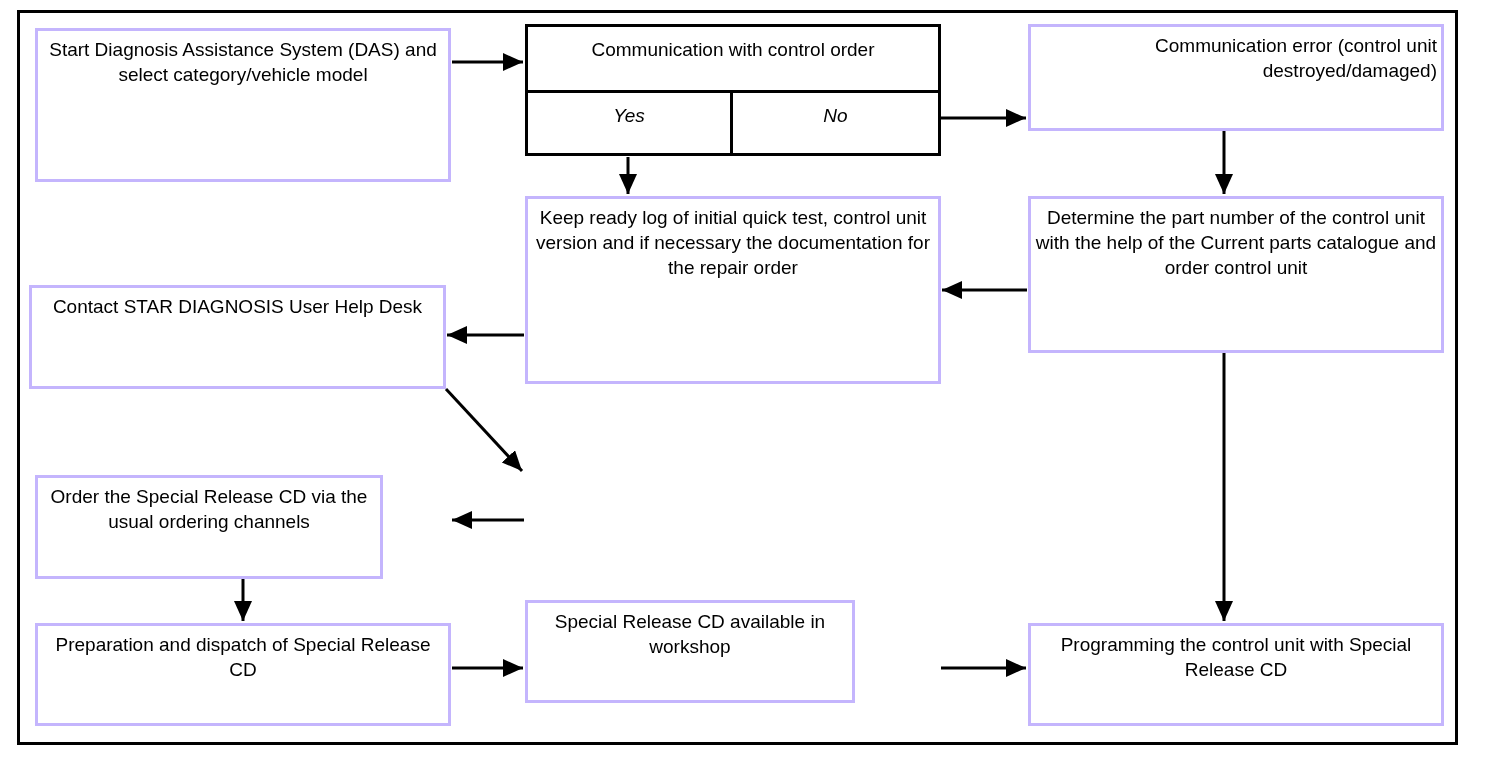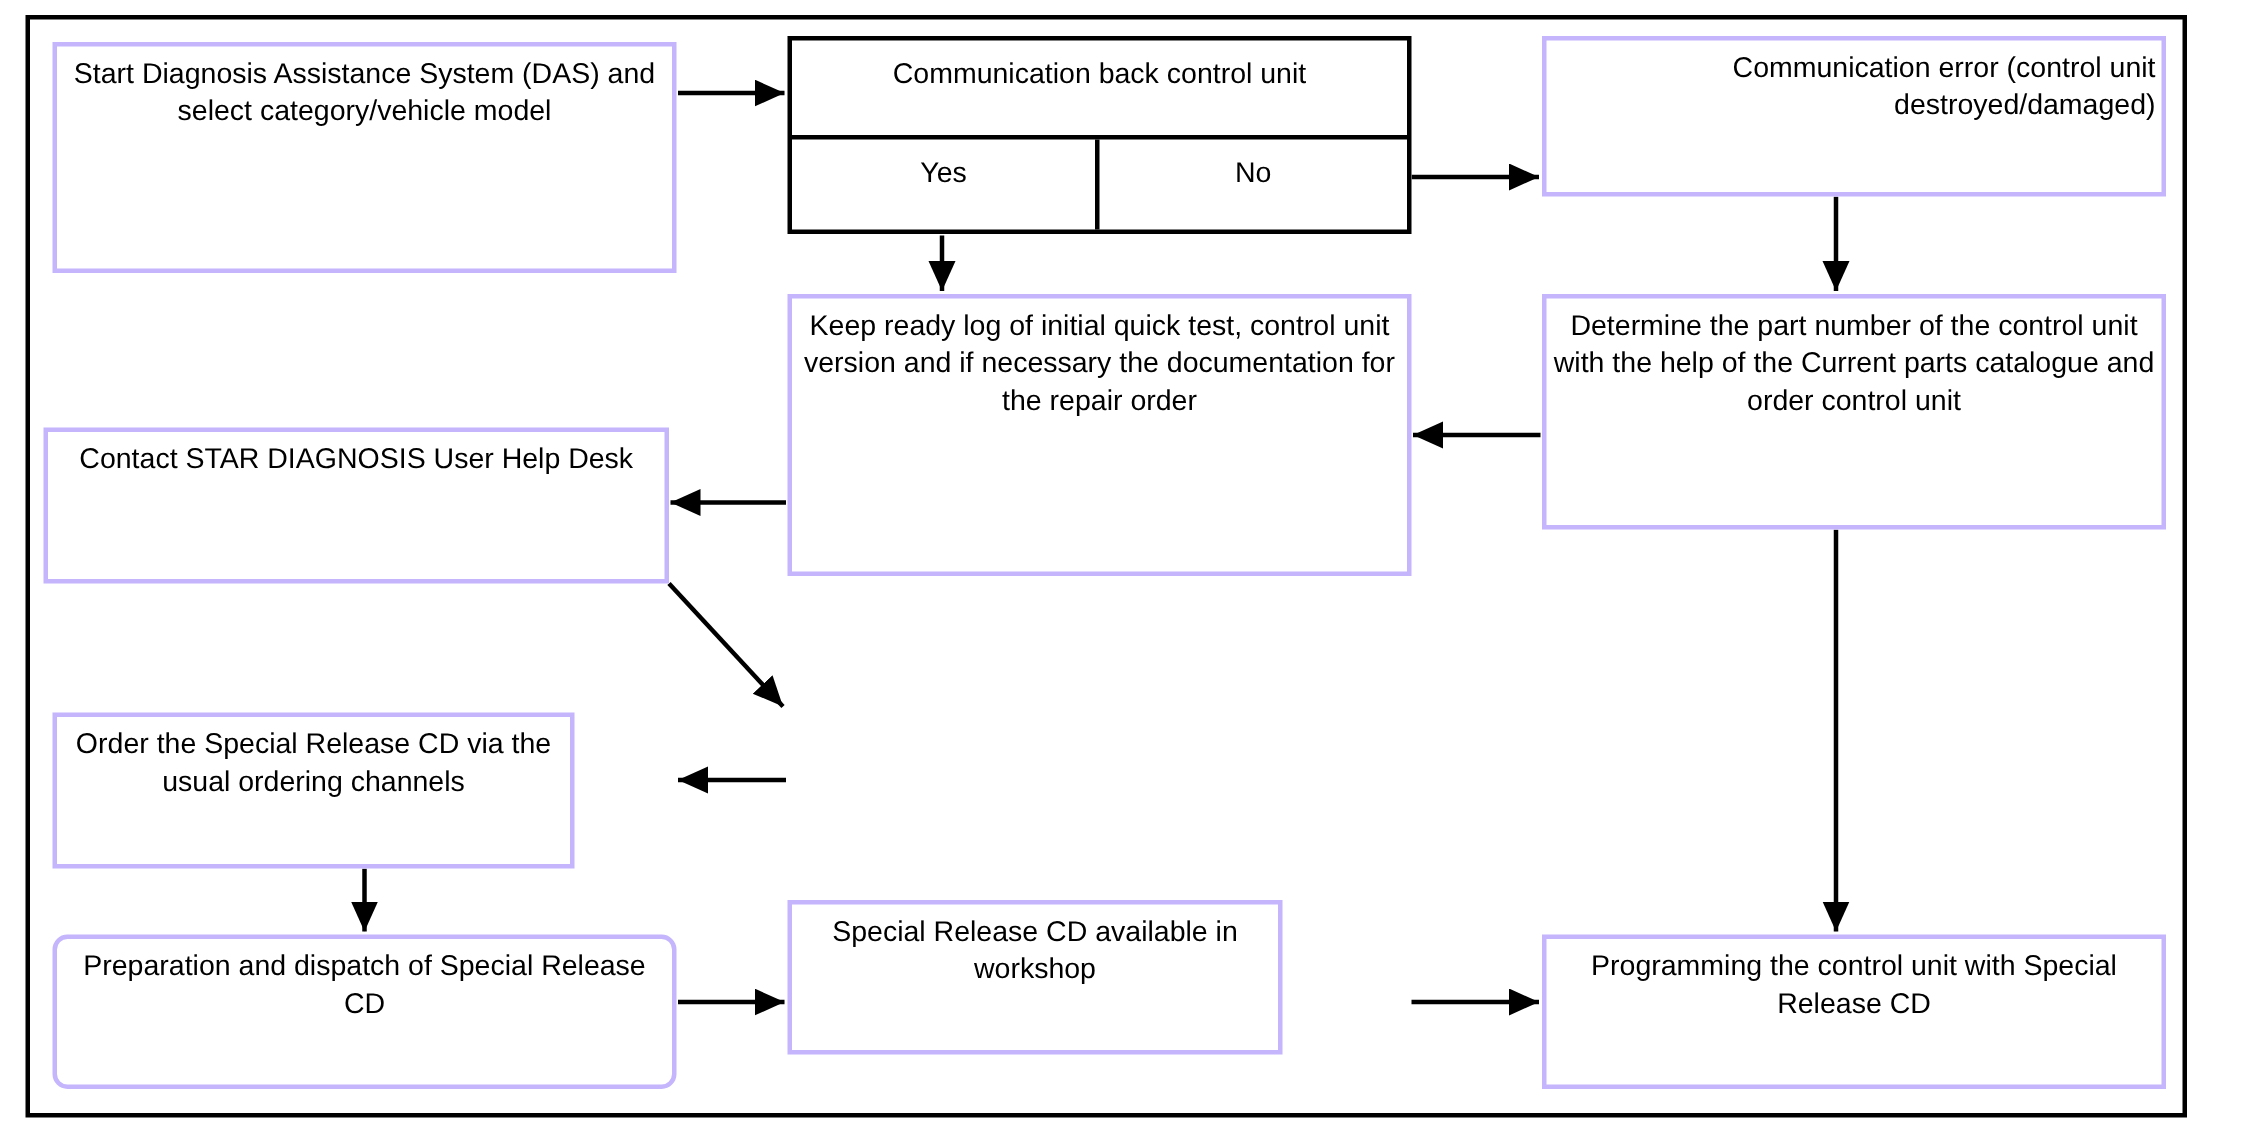"Communication back control unit" div.decision-header { text: back control unit -> with control order }
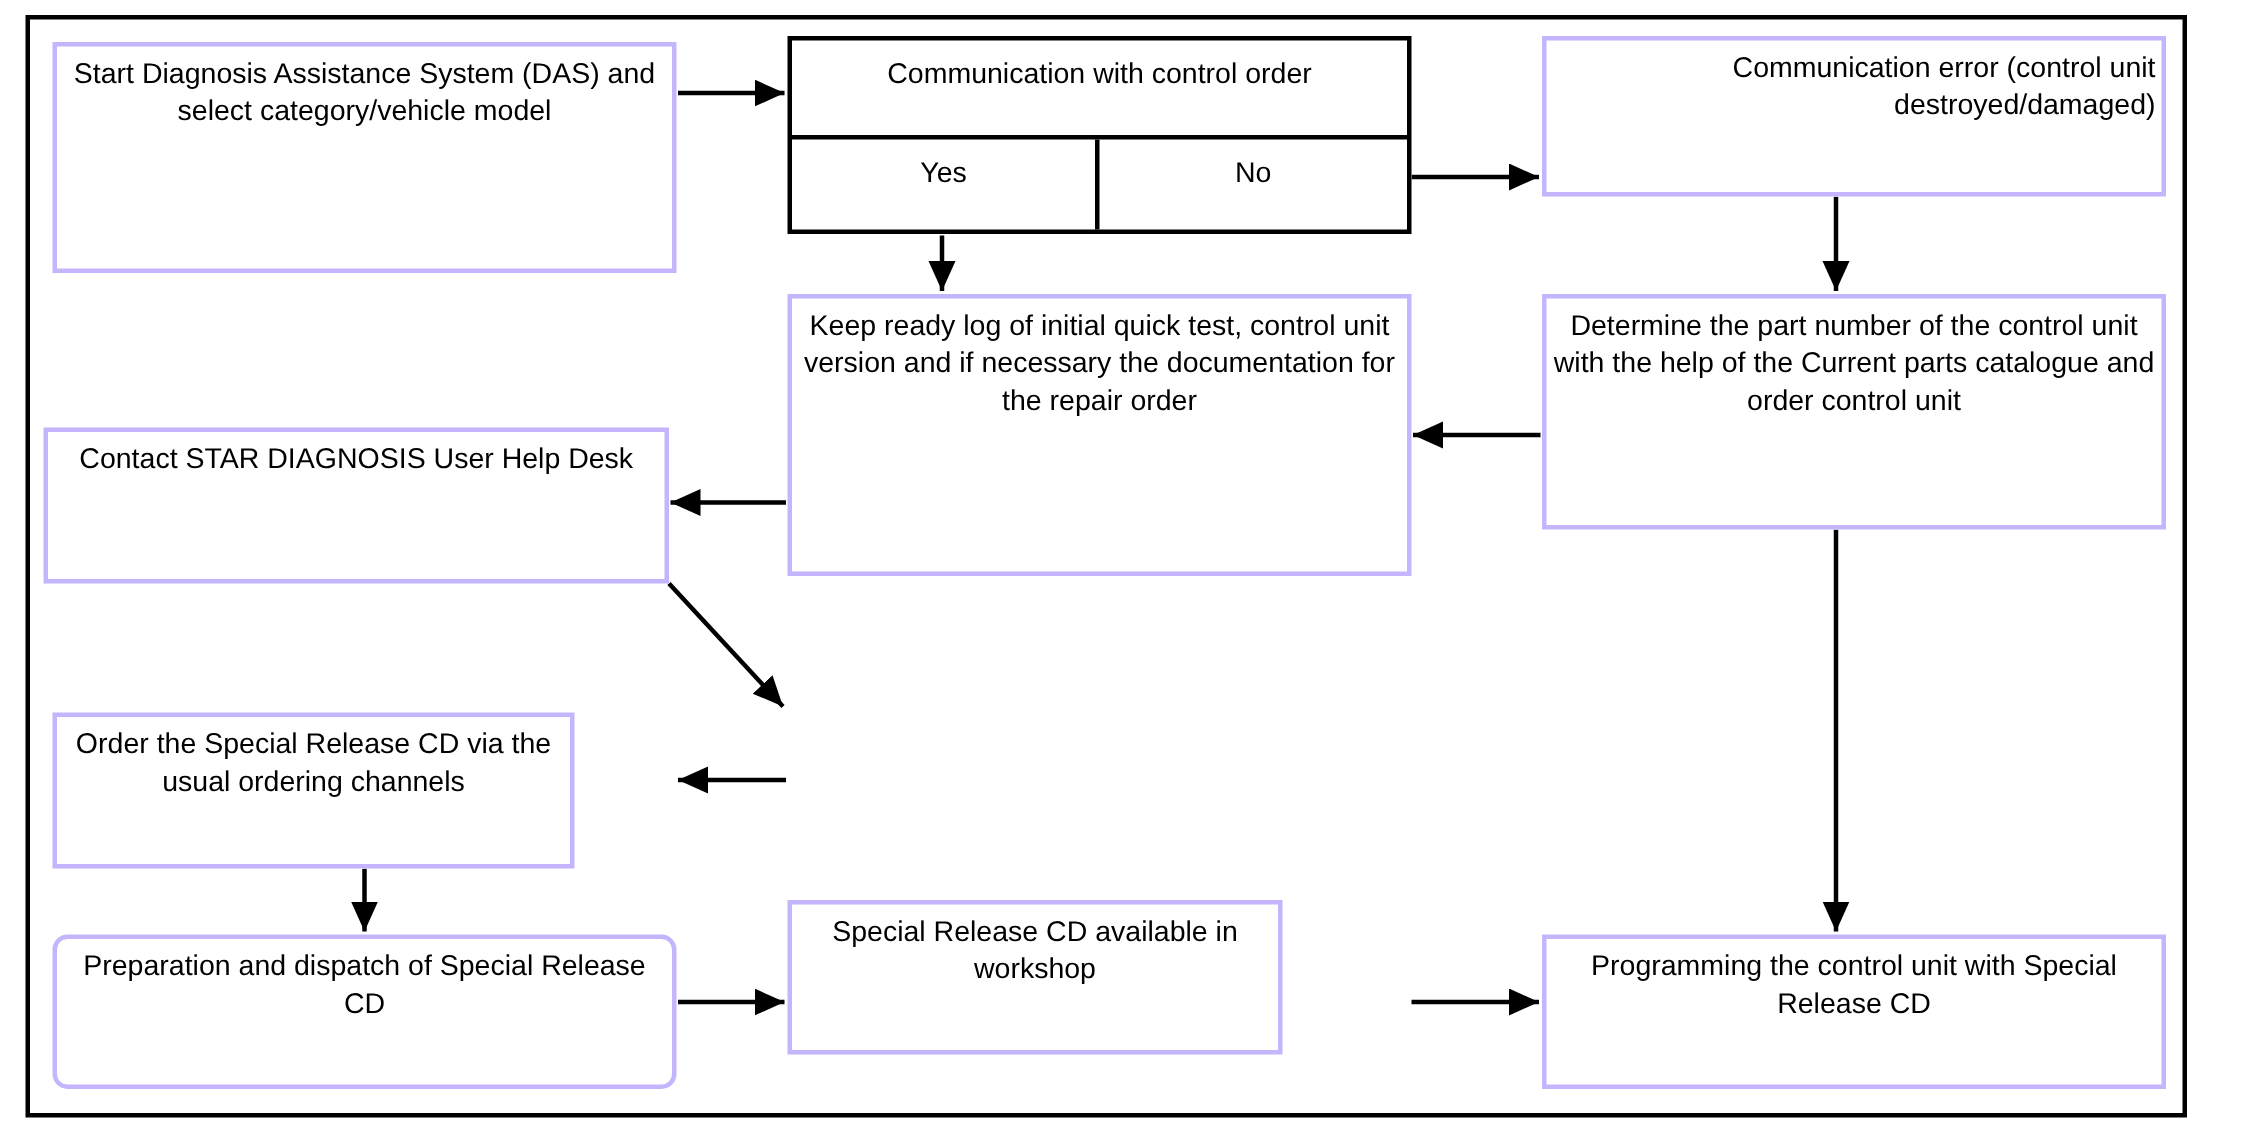"Yes" .decision-row { font-style: none -> italic }
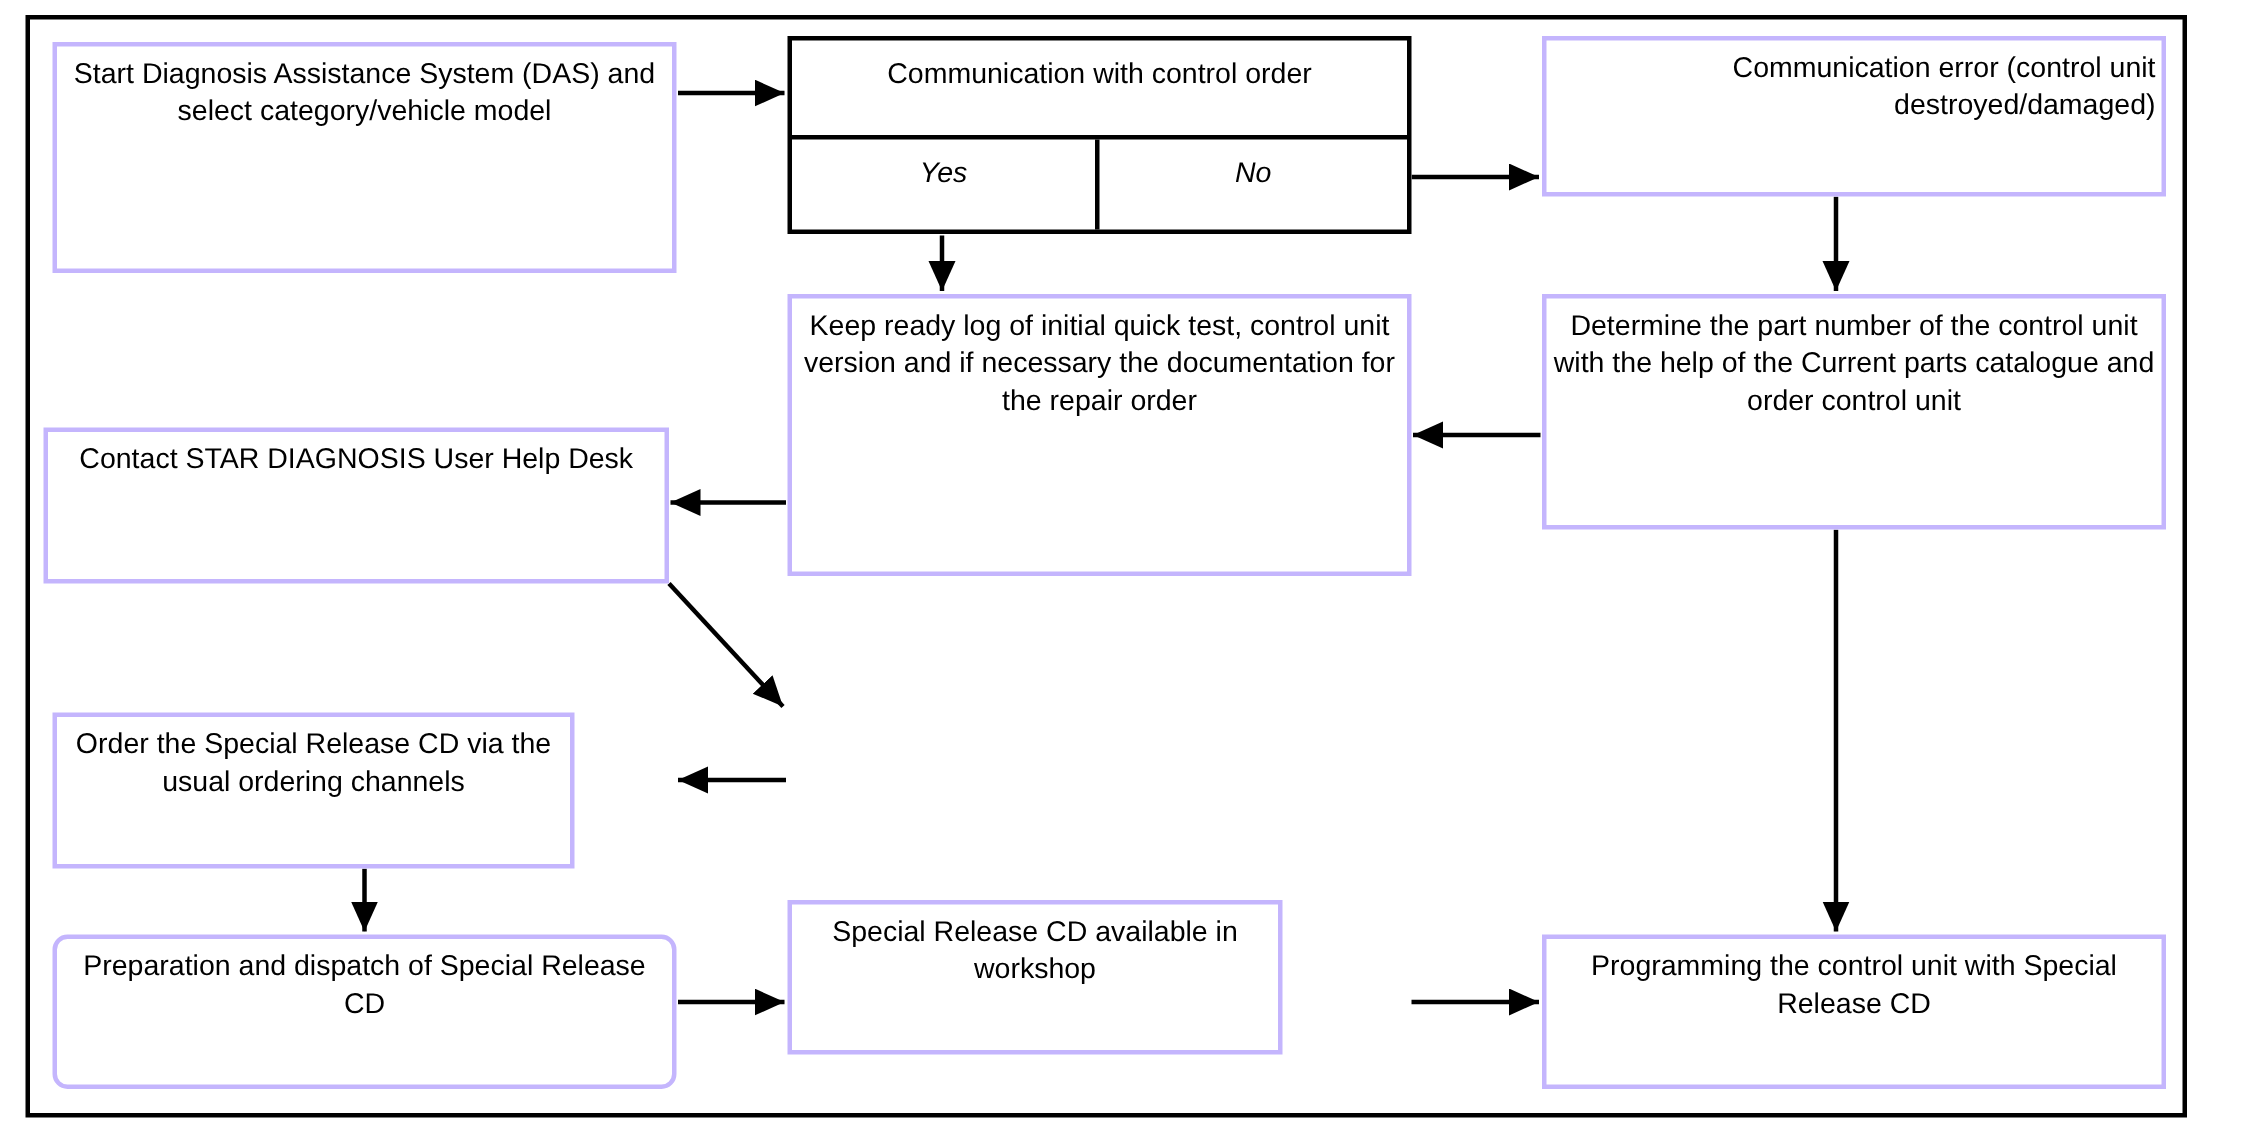"Preparation and dispatch of Special" div.node { border-radius: 10px -> none }
